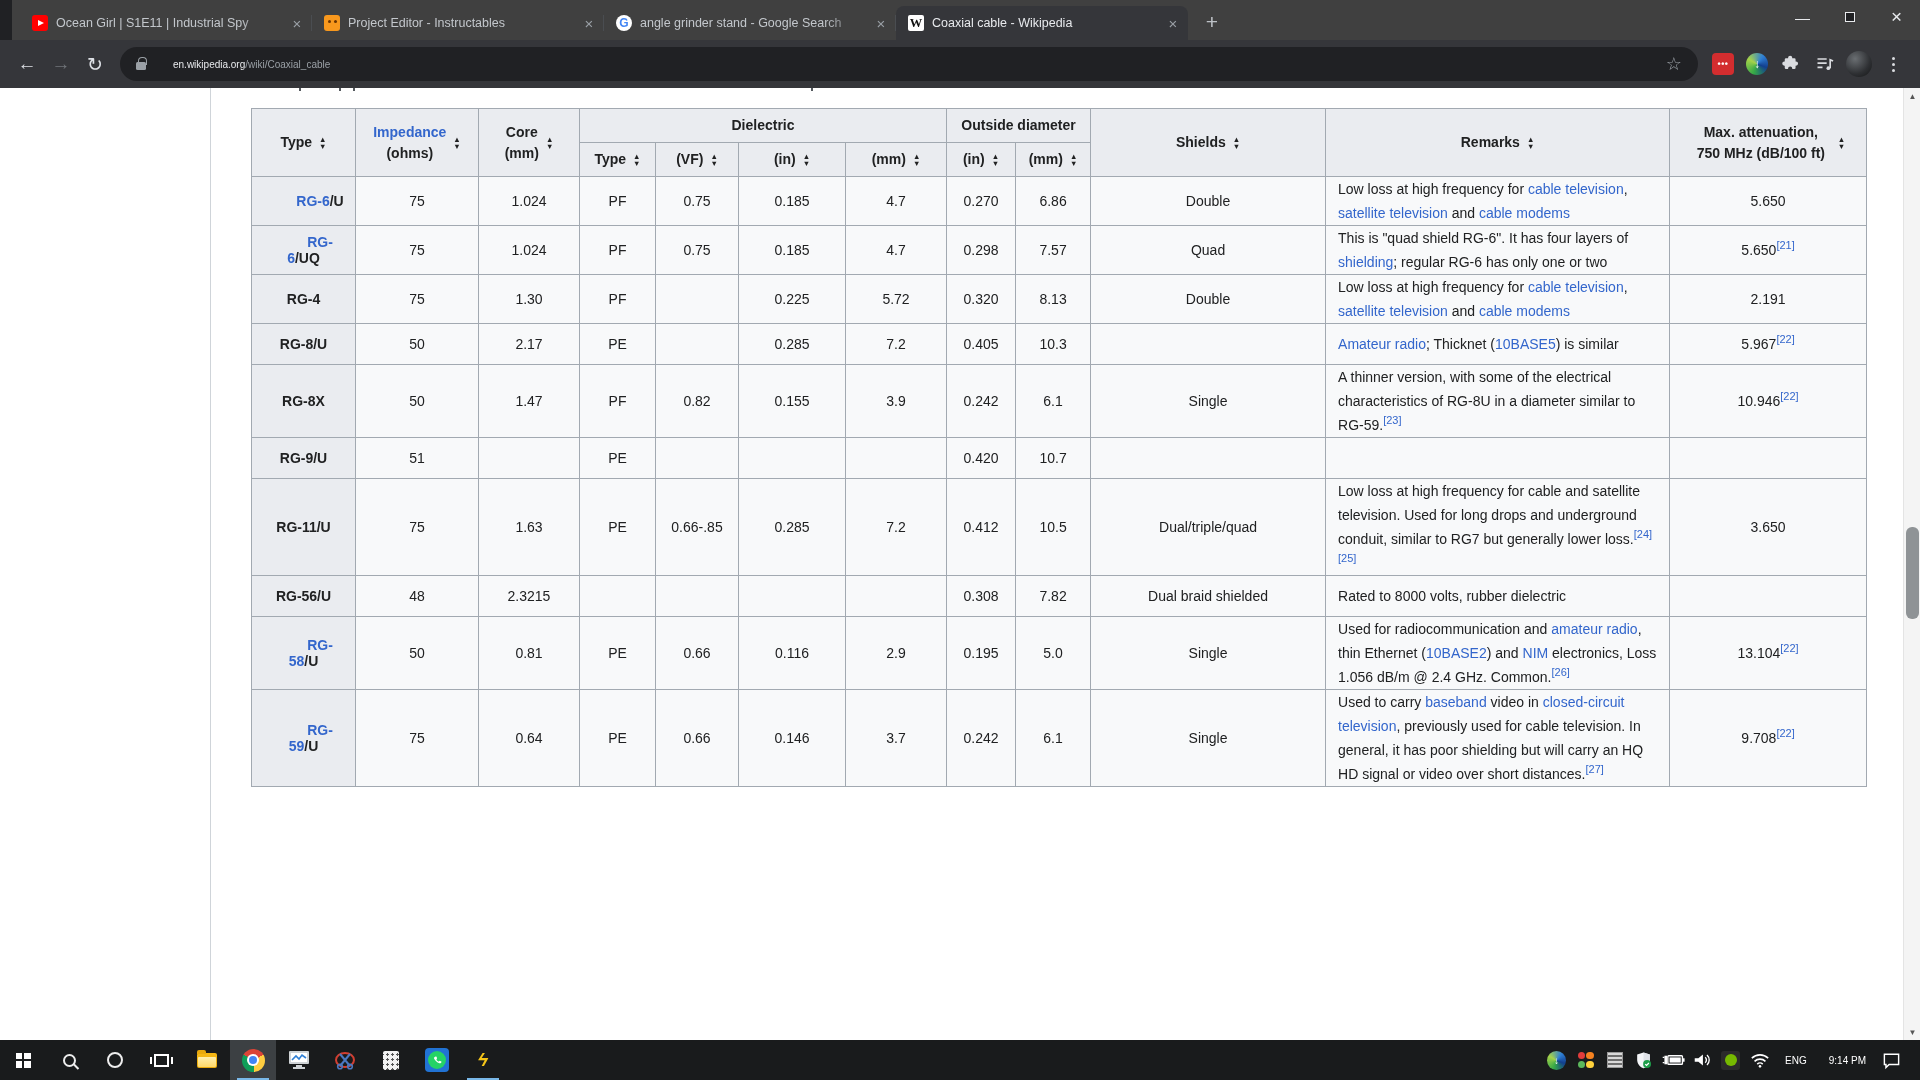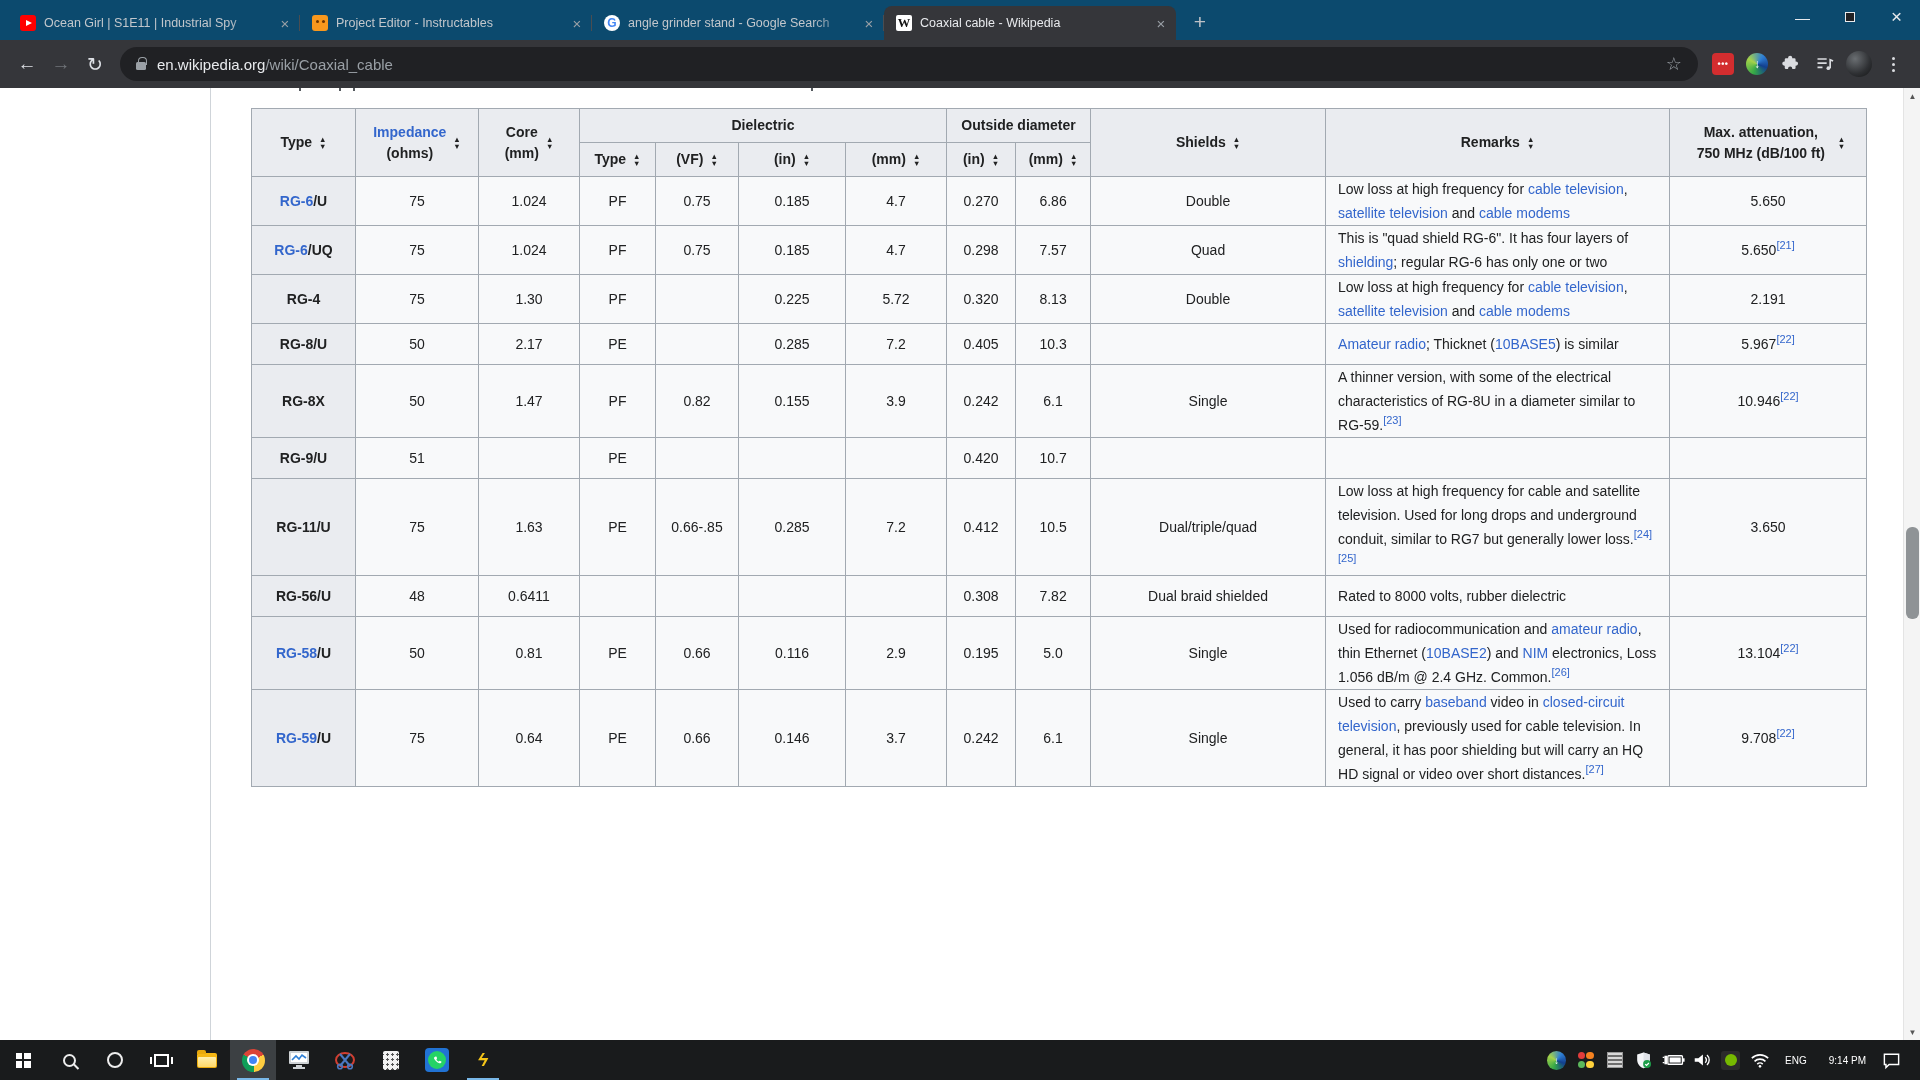"Ocean Girl | S1E11 |" .tabstrip { background: #0c4a6e -> #404040; margin-left: none -> 12px }
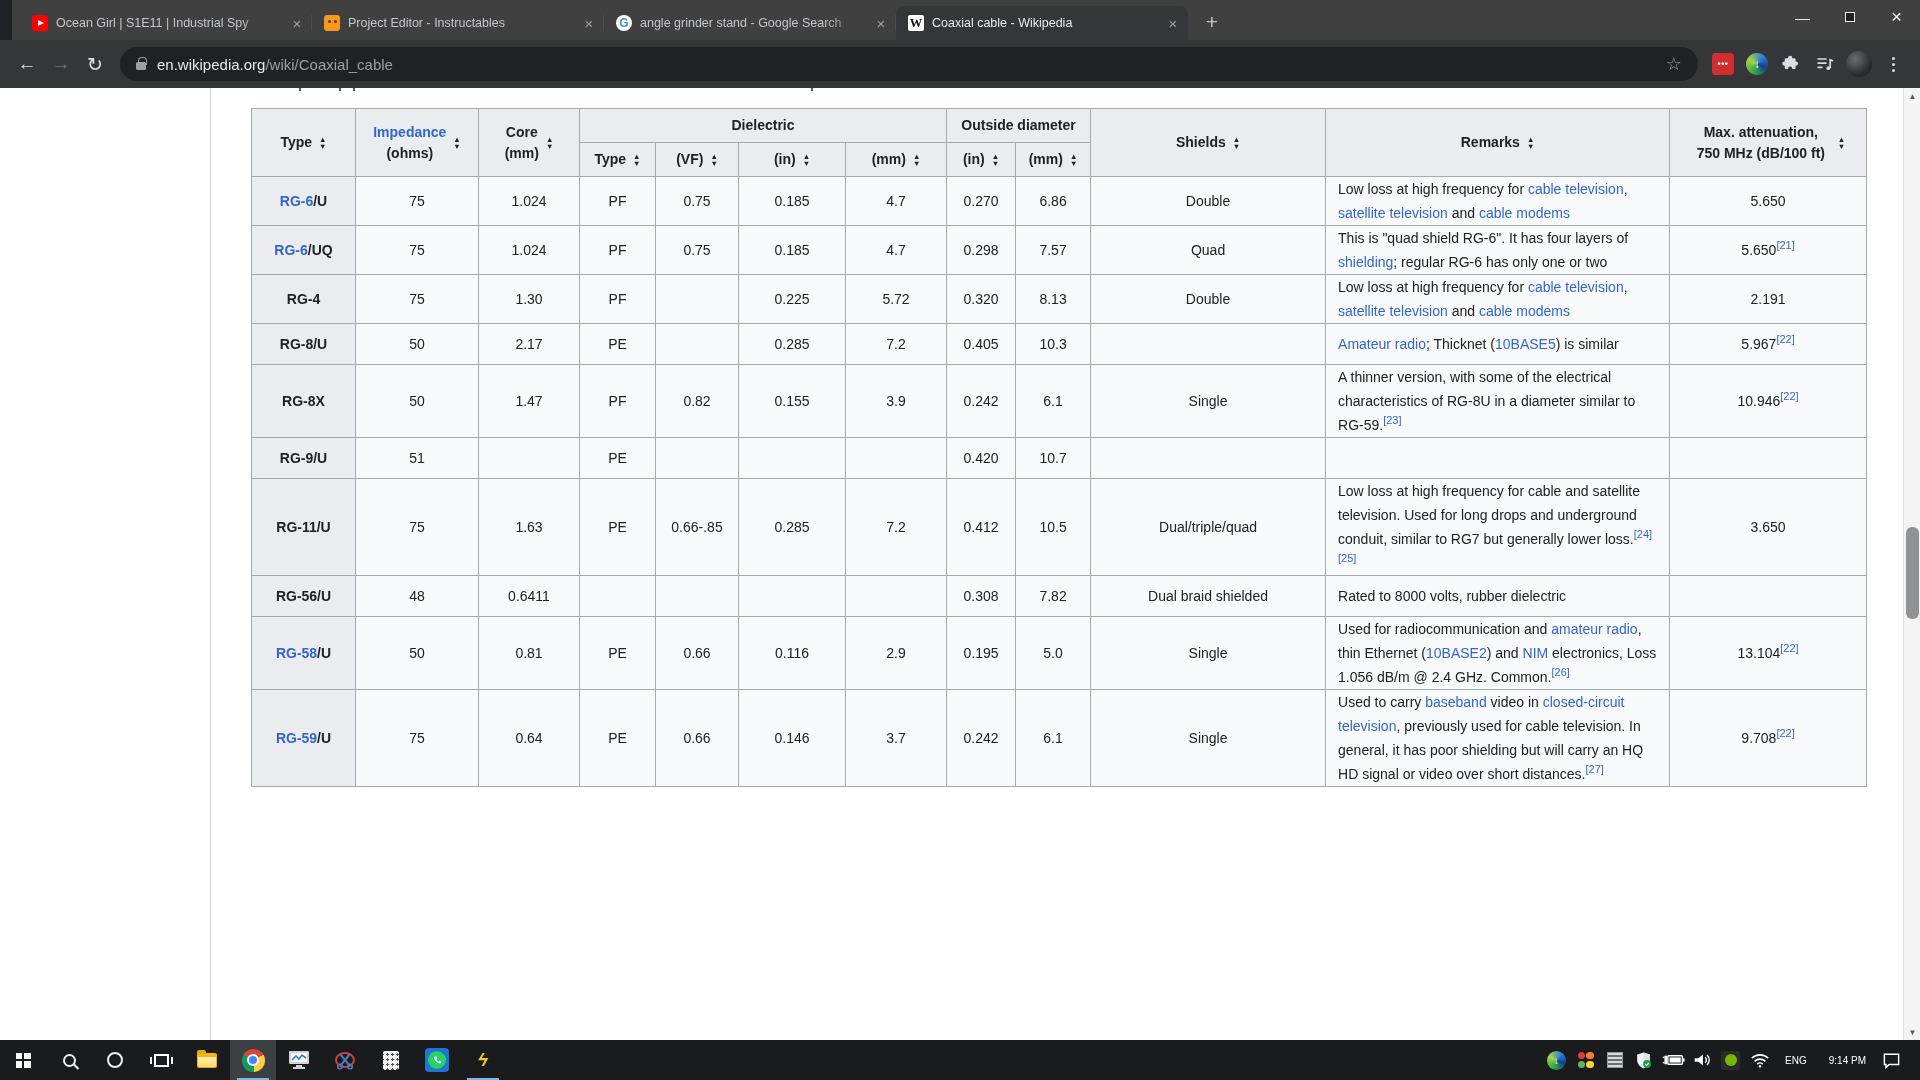"en.wikipedia.org/wiki/Coaxial_cable" .url { font-size: 15px -> 10px; margin-left: none -> 16px }
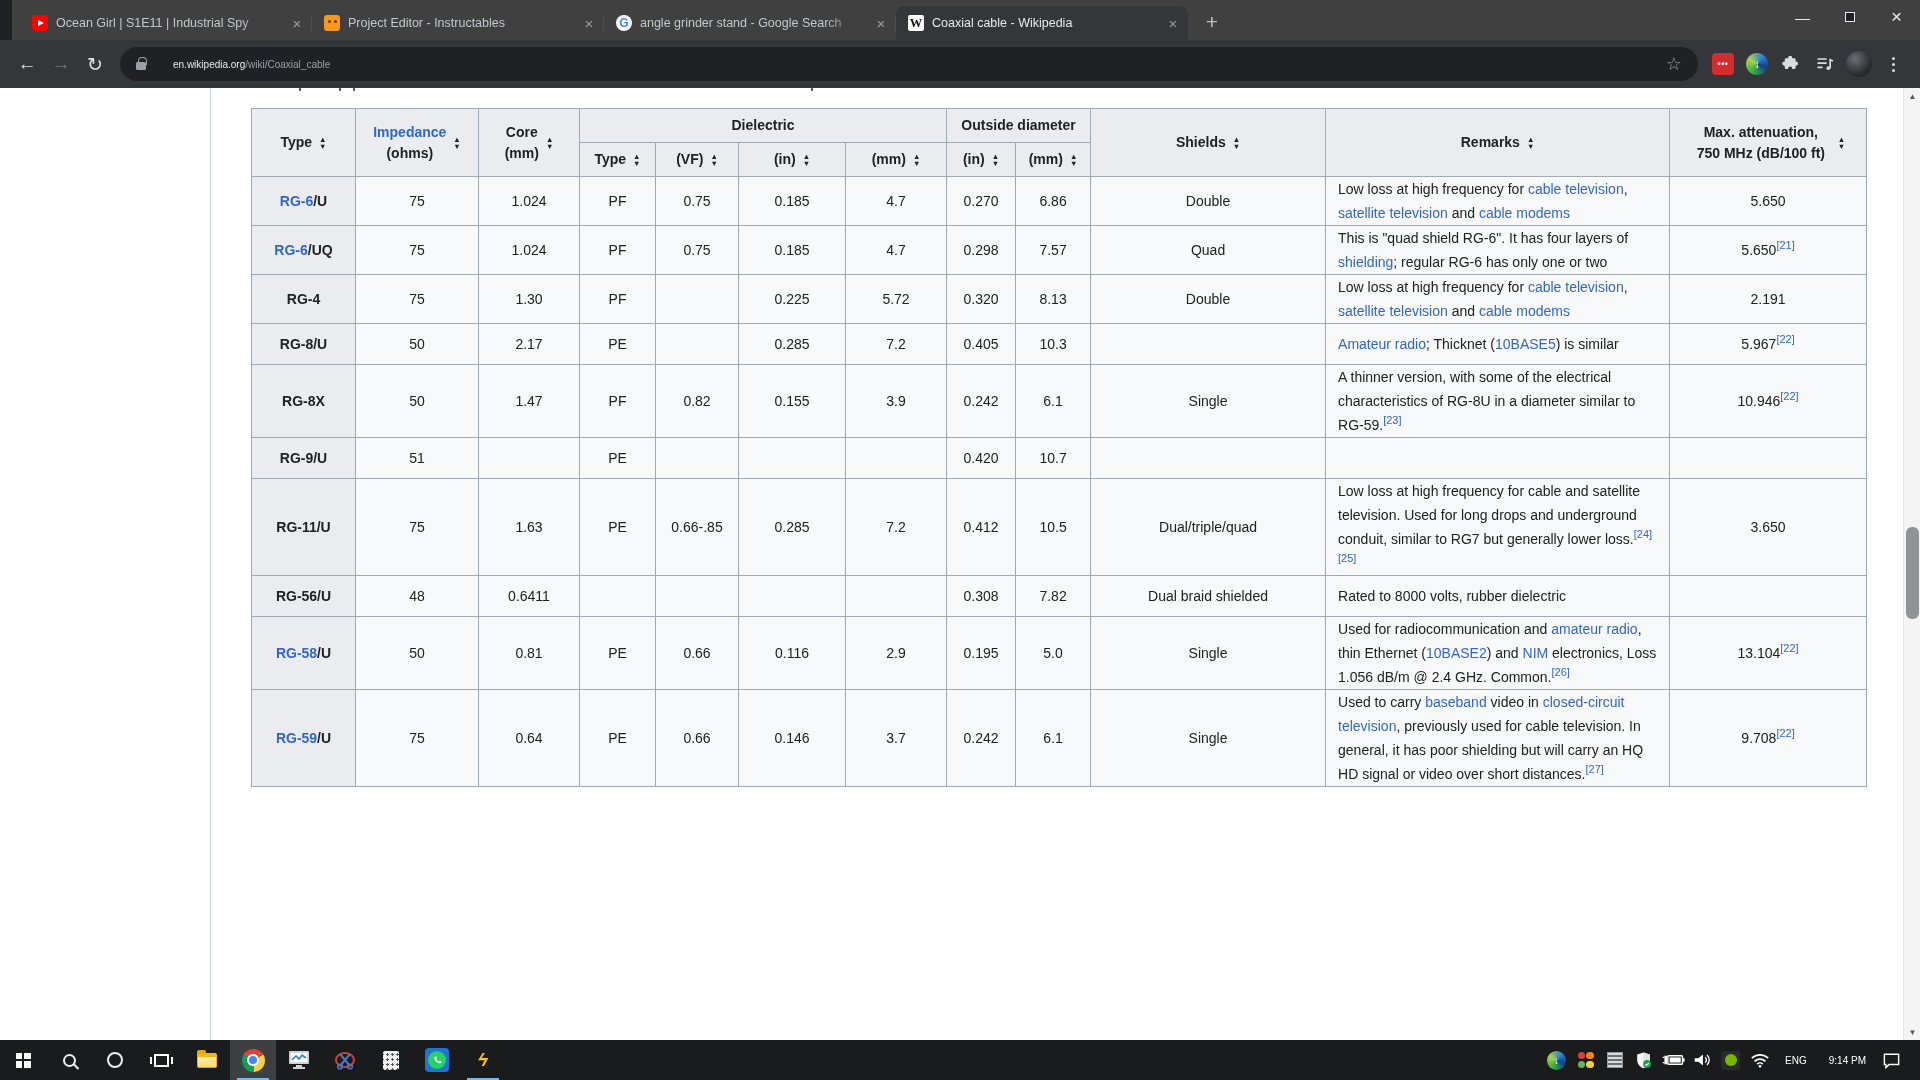"RG-6" .wtable tbody th .wl { margin-left: none -> 33px }
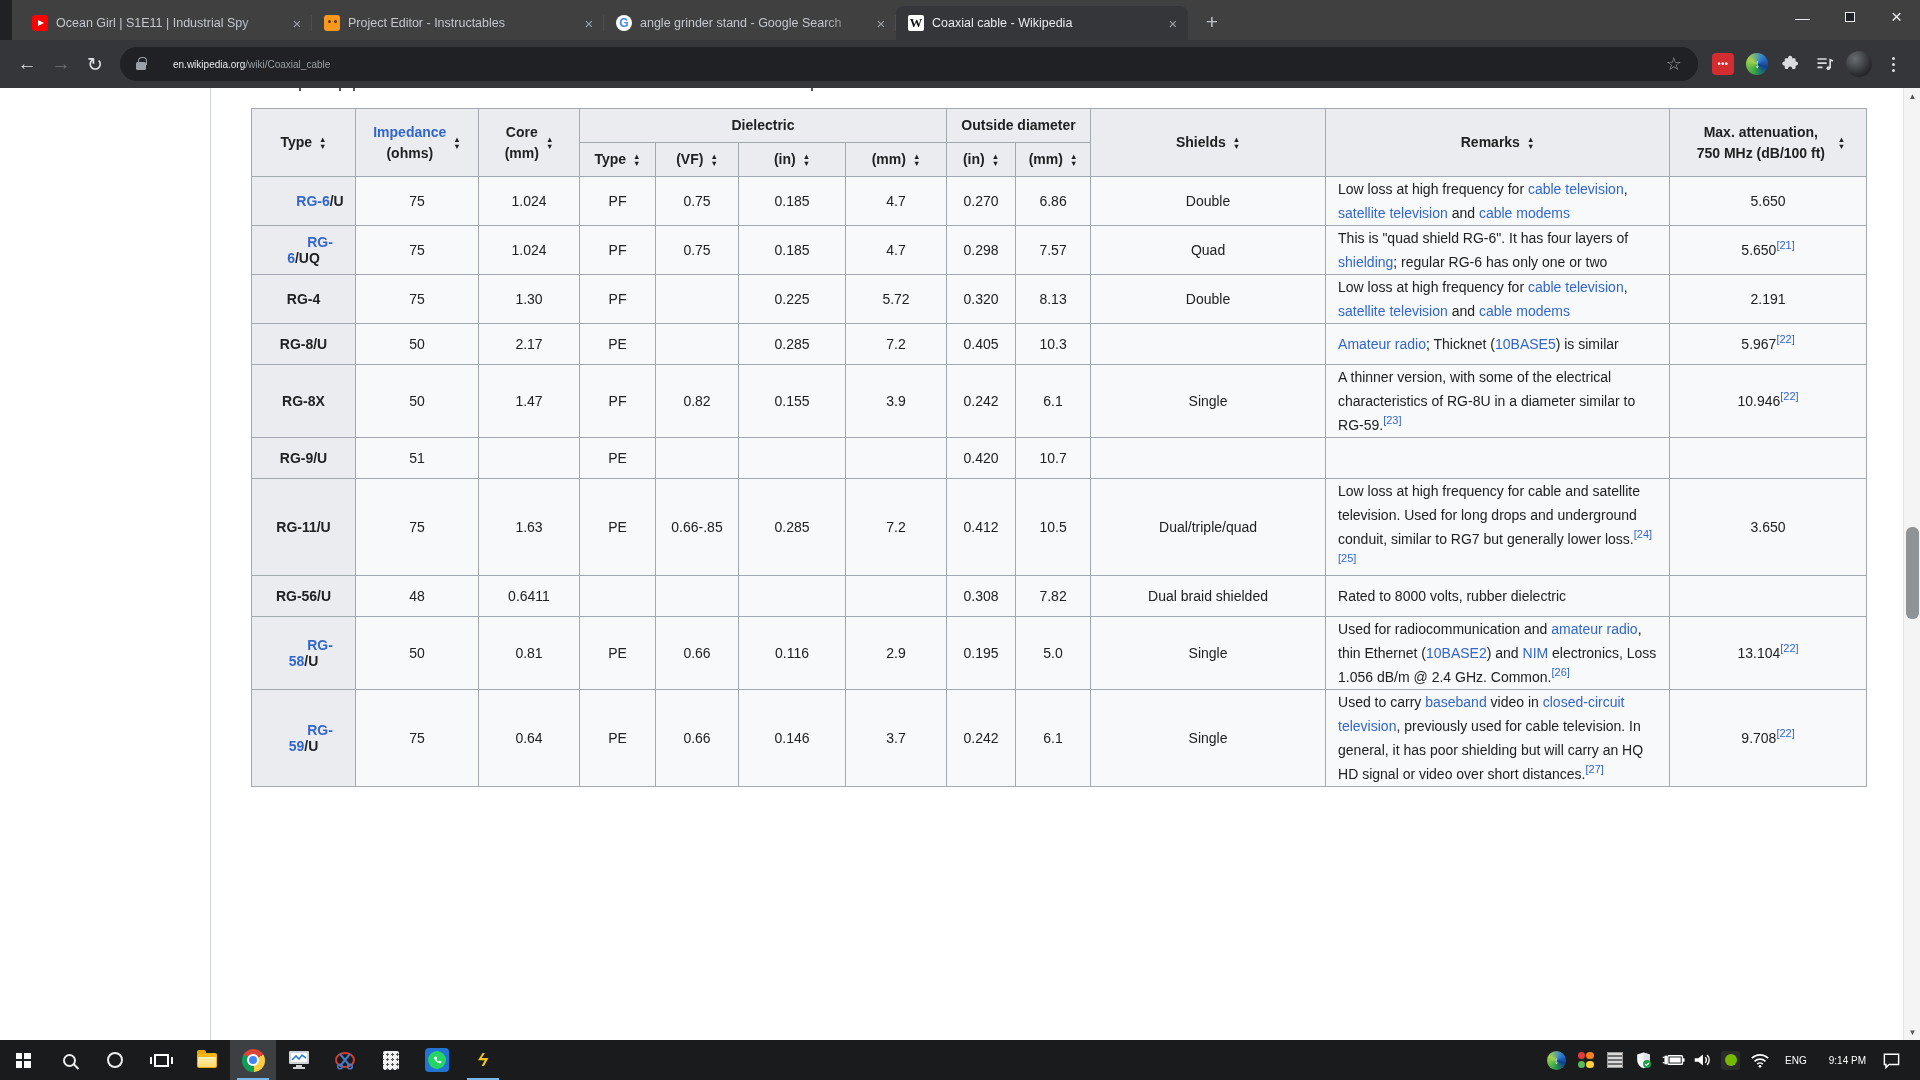"0.6411" td { text: 0.6411 -> 2.3215 }
